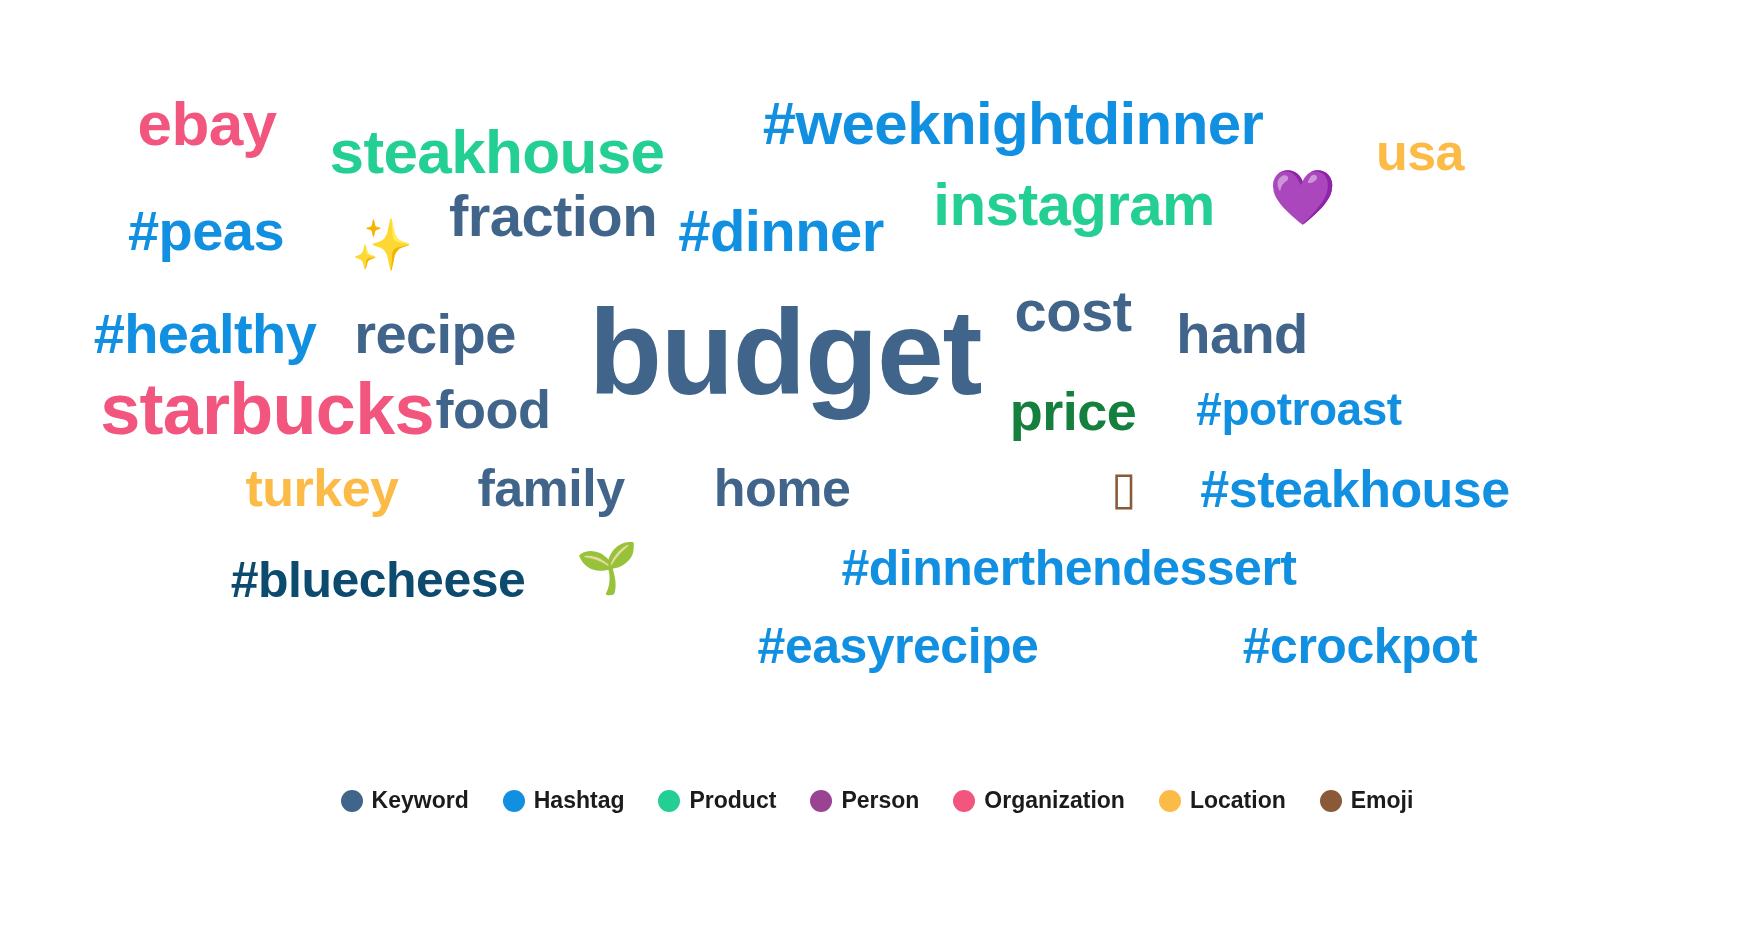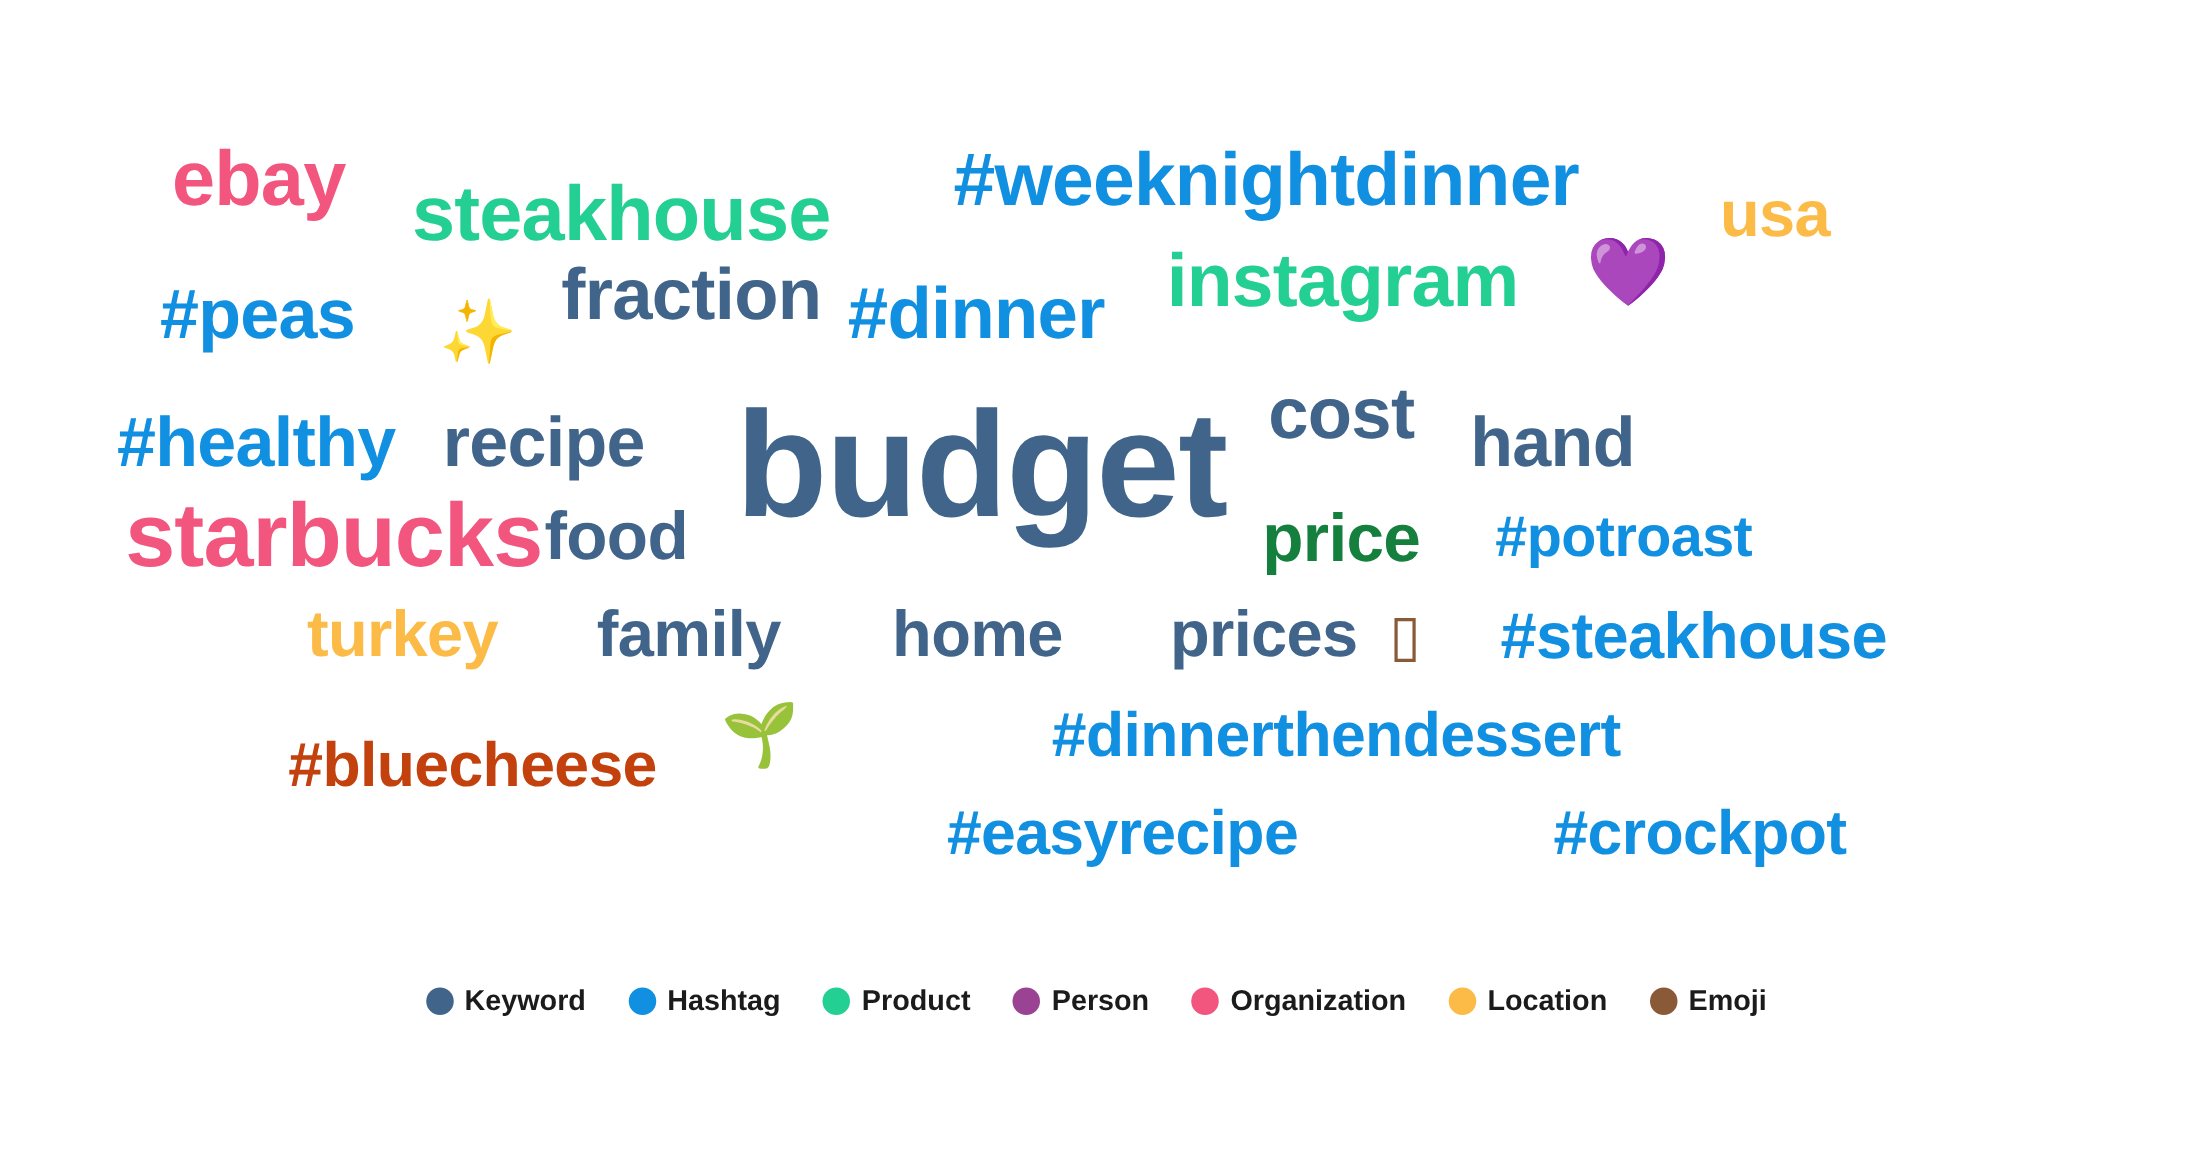"ebay" #cloud-area { margin-top: 20px -> none }
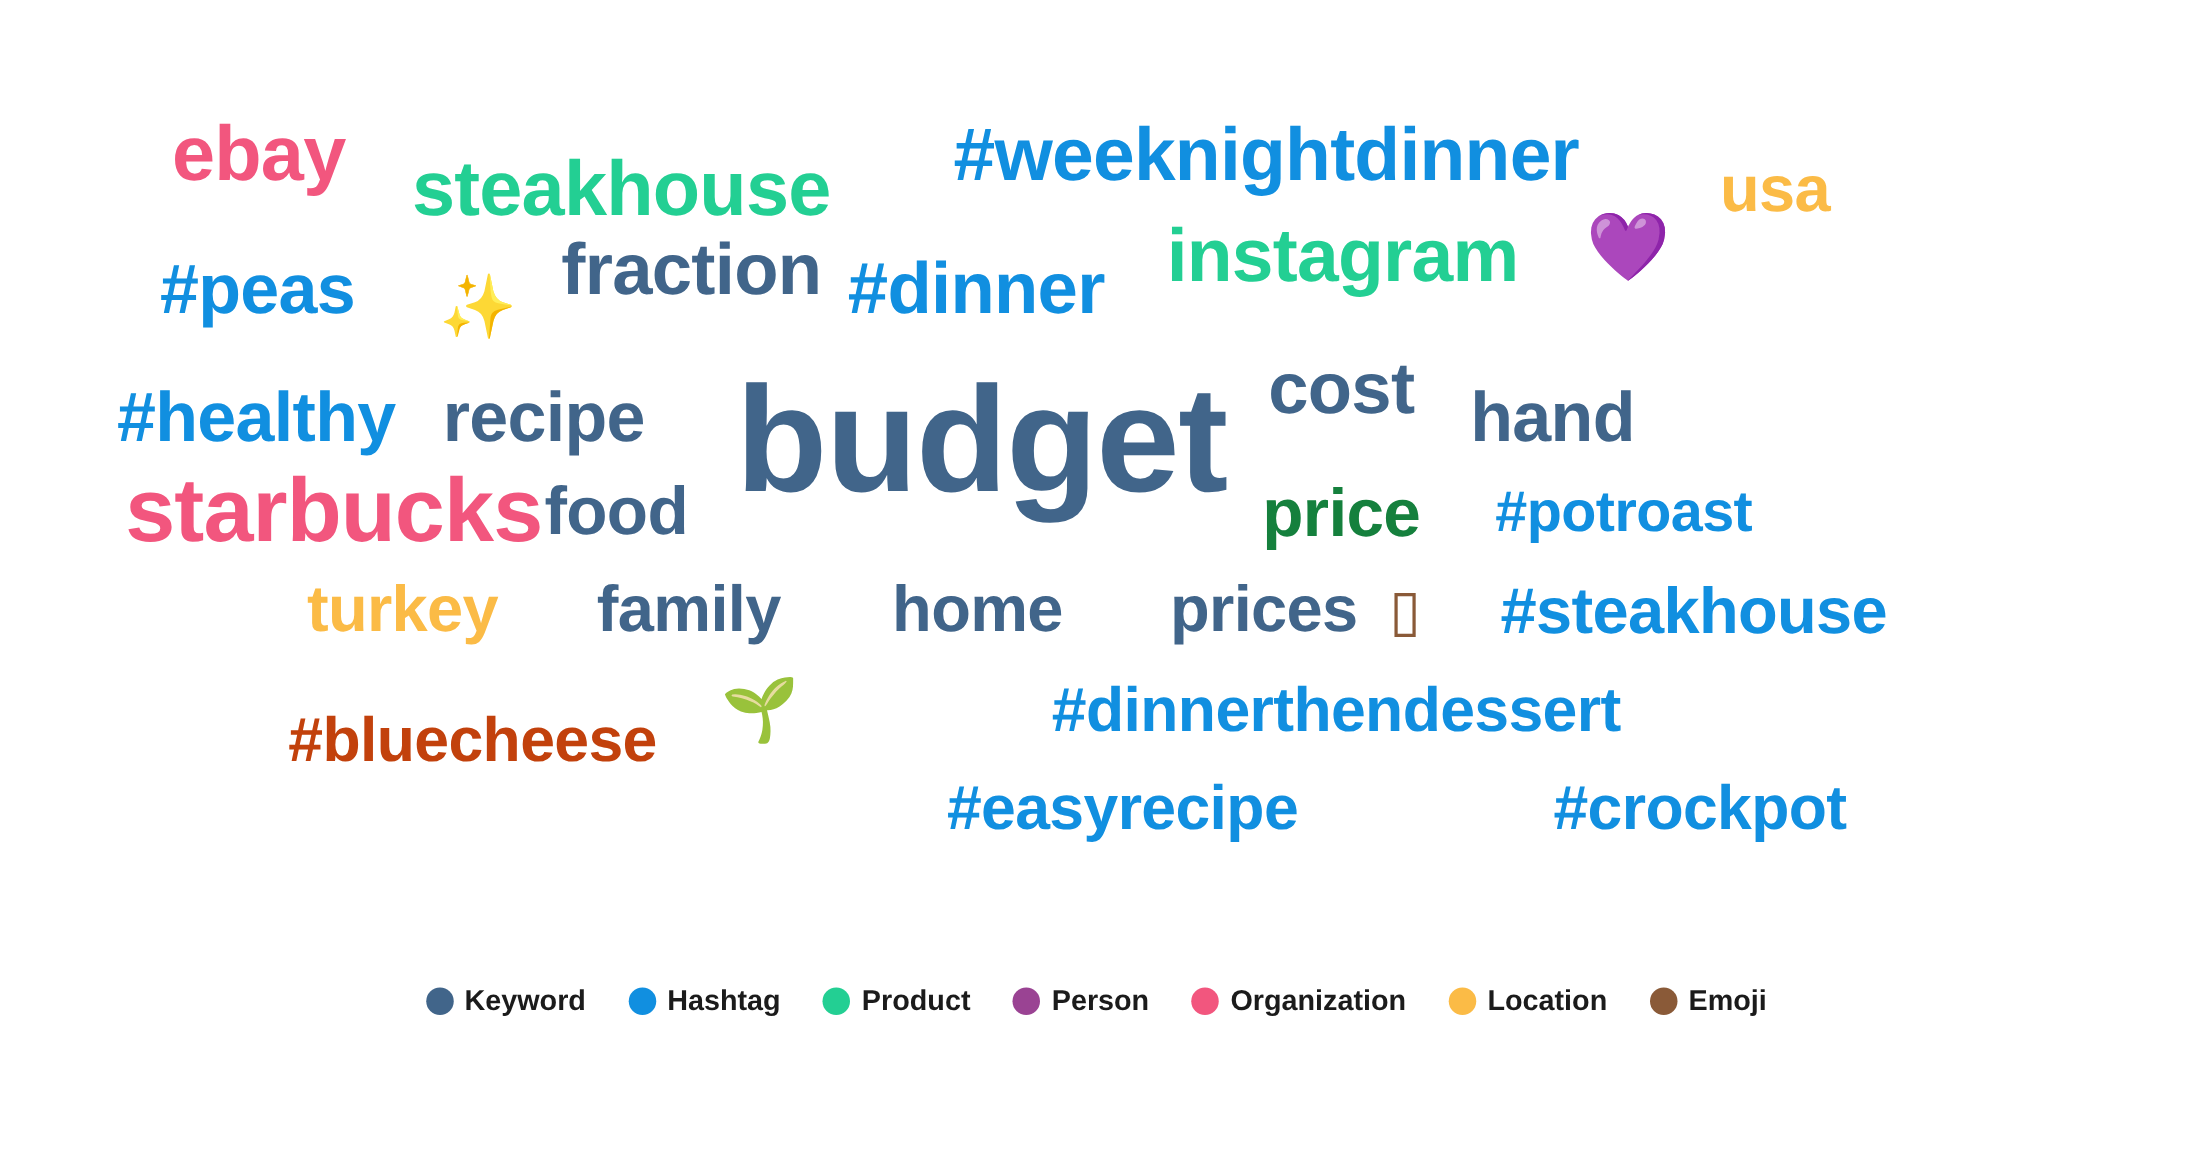"prices" div.cloud-word { html: <div>prices</div> -> none }
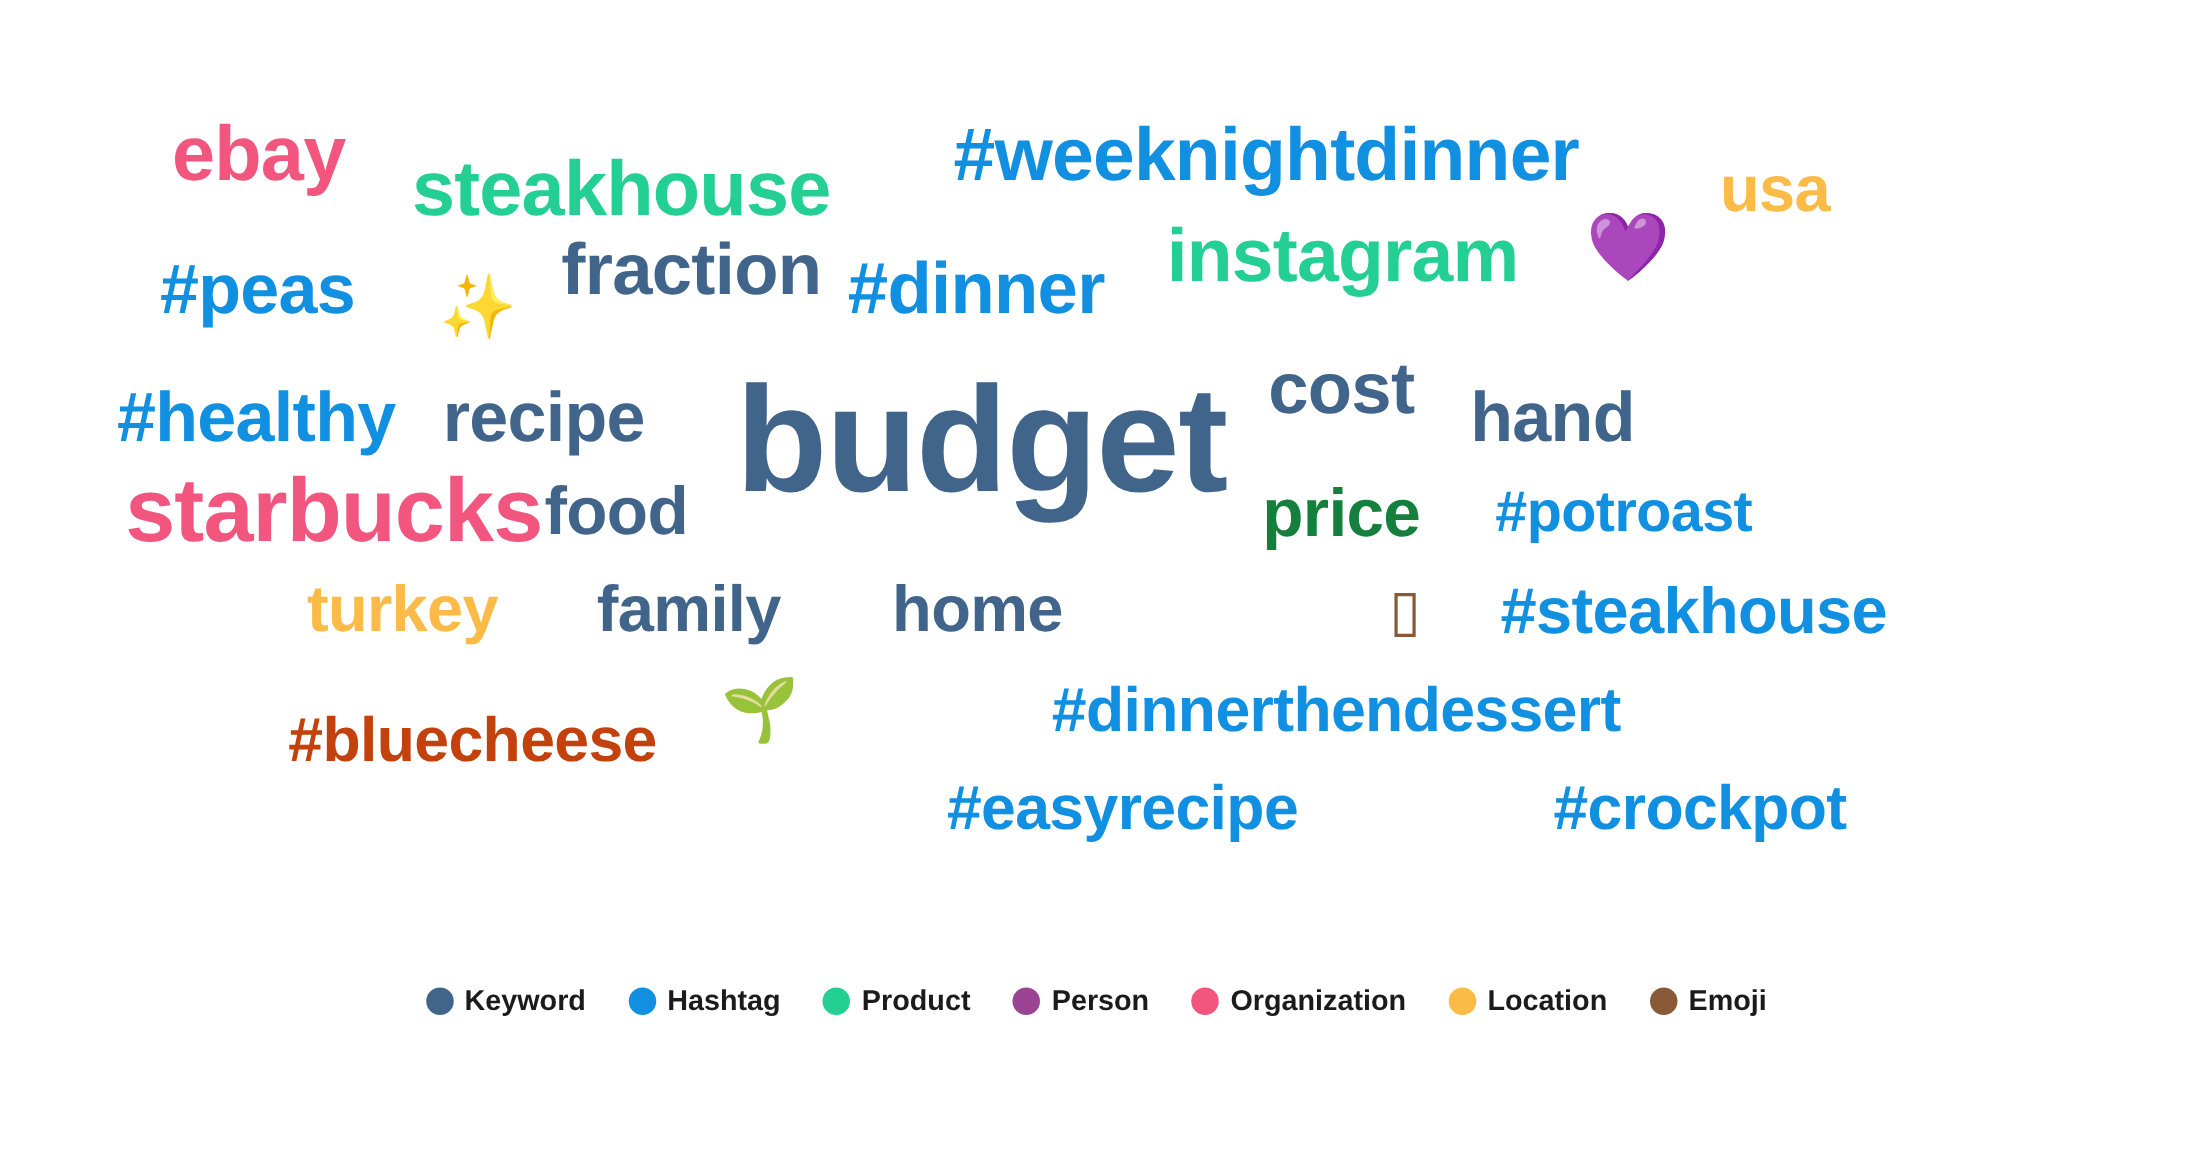"#bluecheese" div.cloud-word { color: #c2410c -> #0c4a6e; top: 592px -> 580px }
